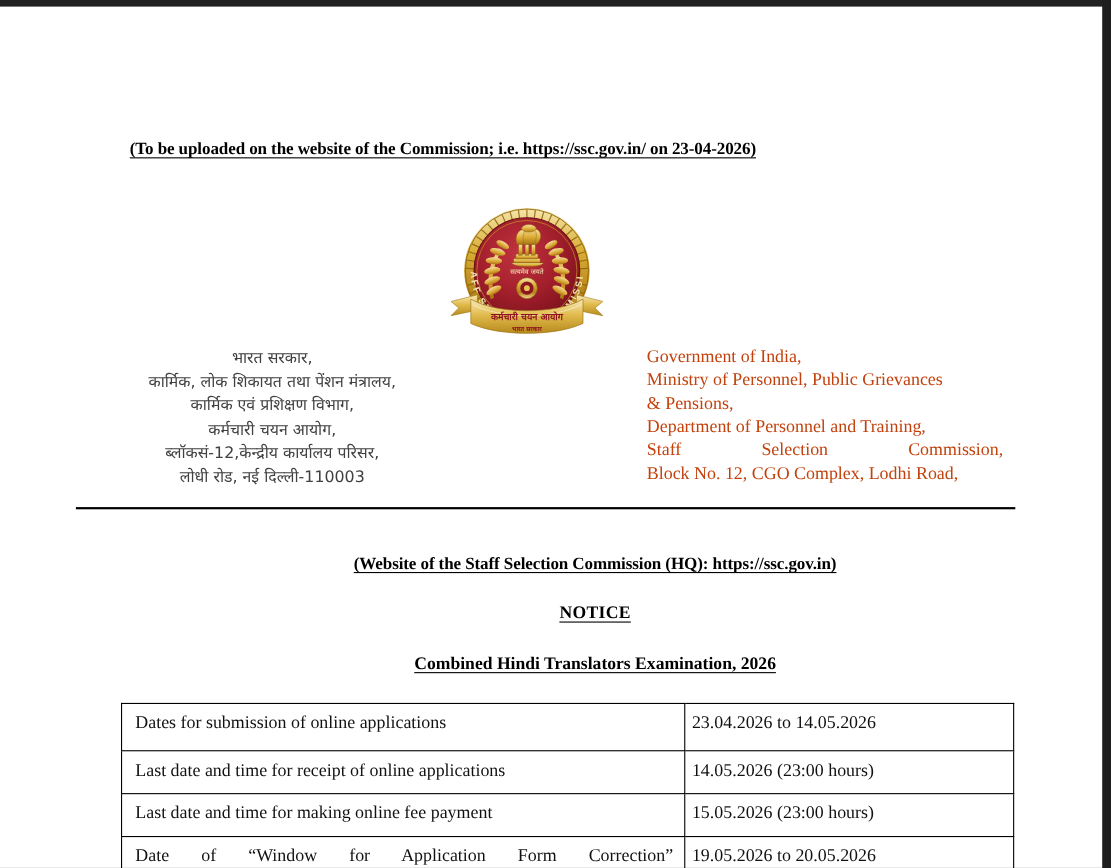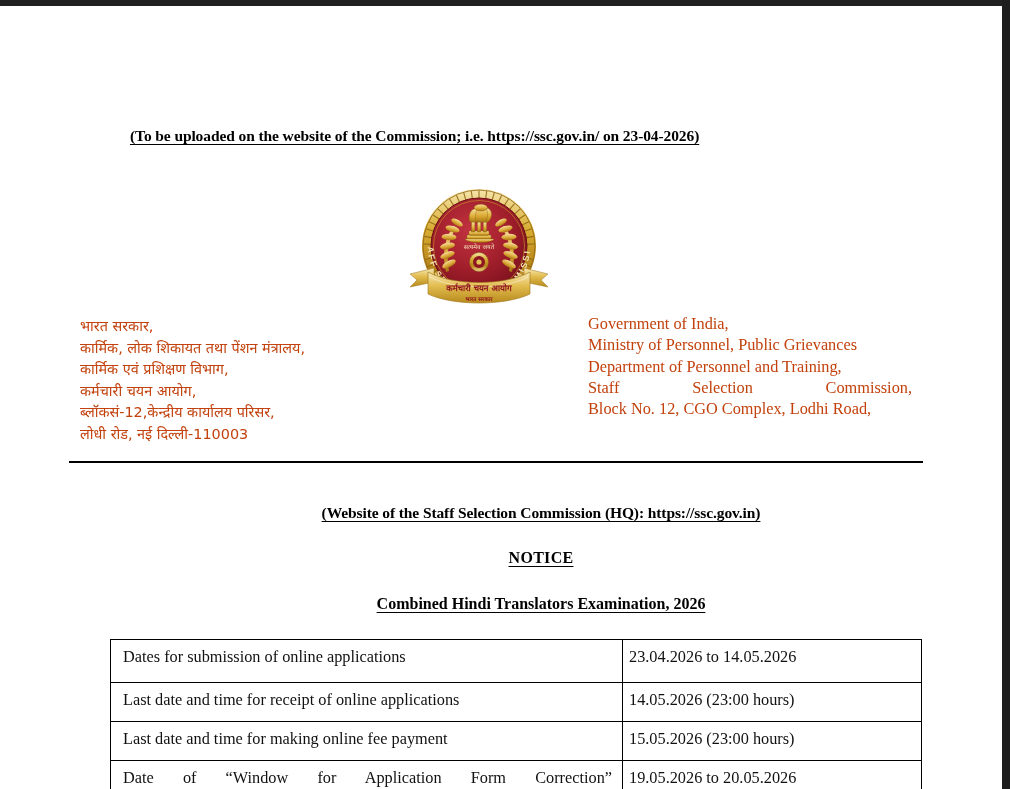"(To be uploaded on the" #upload-notice { left: 130px -> 118px }
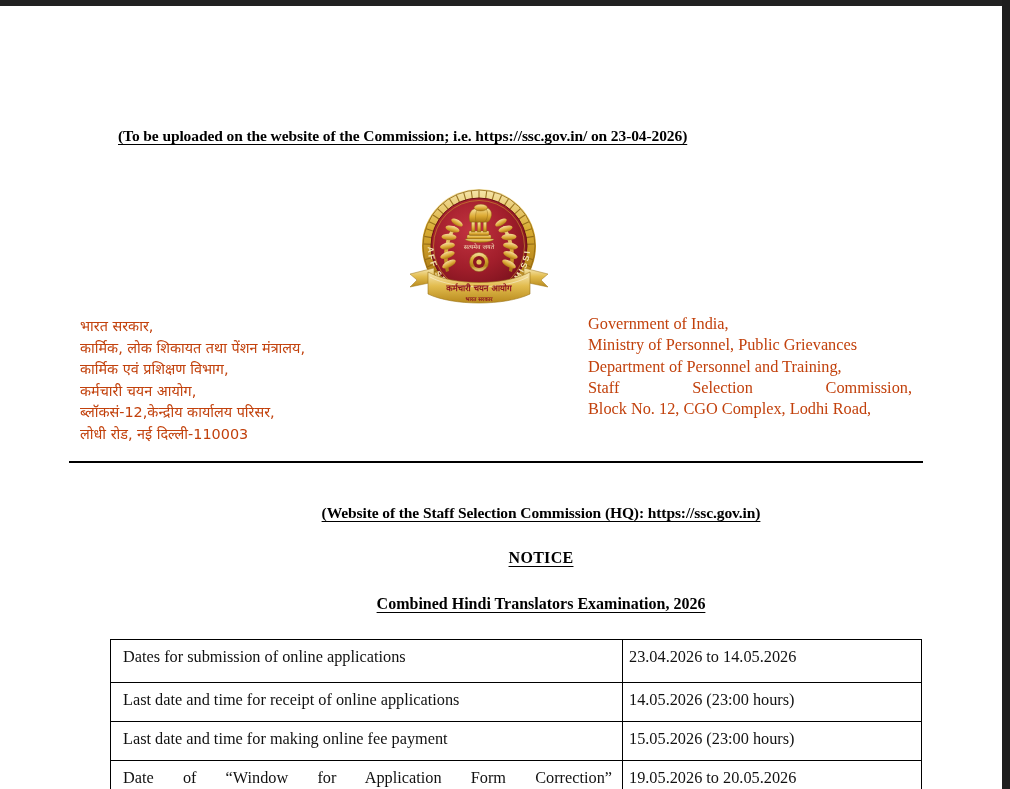"भारत सरकार," #hindi-address { color: #c2410c -> #404040; text-align: left -> center }
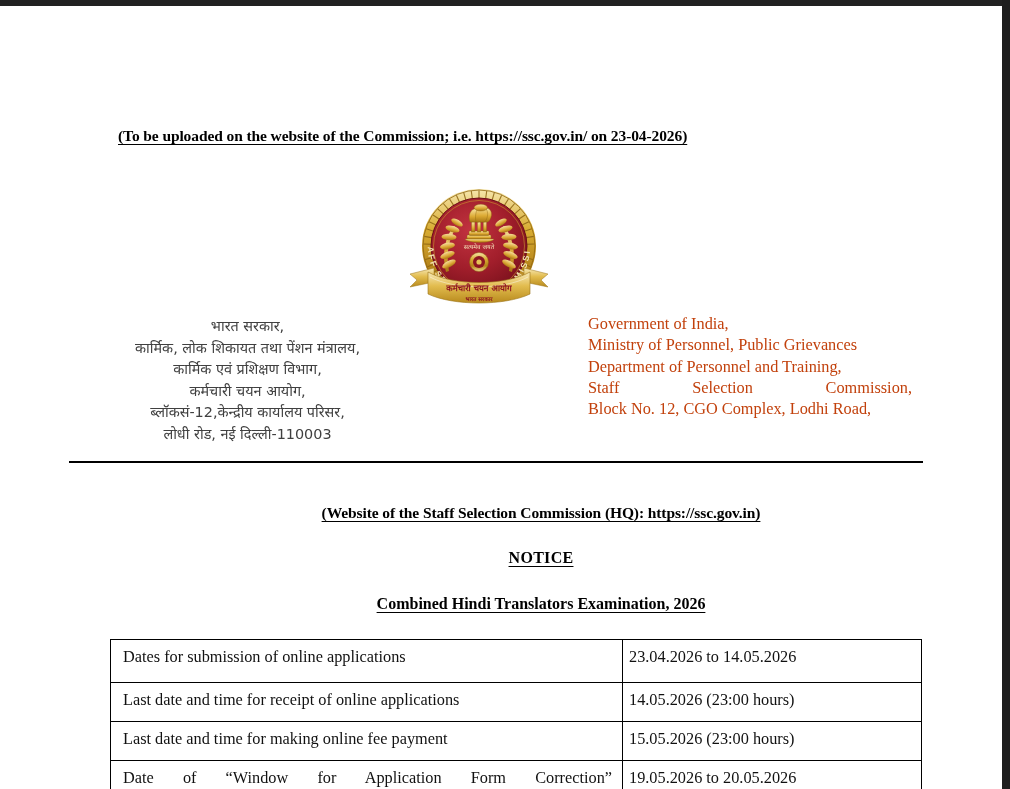"& Pensions," div { html: none -> <div>&amp; Pensions,</div> }
